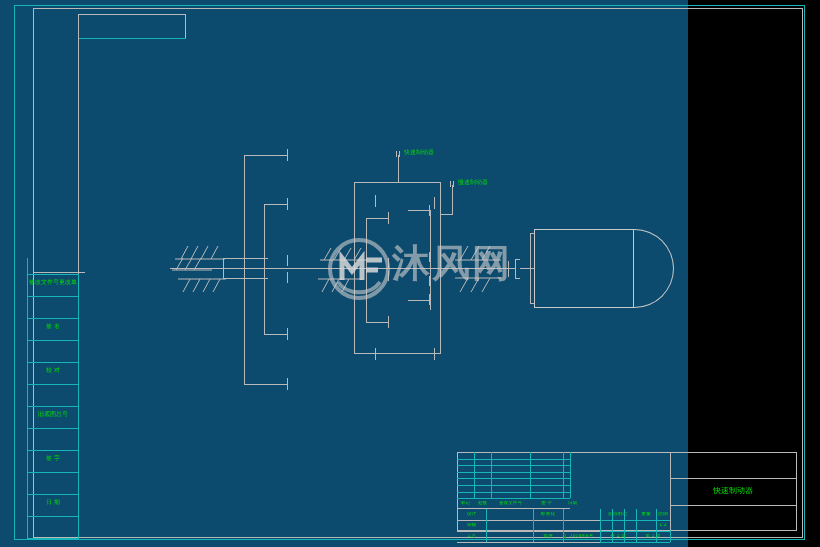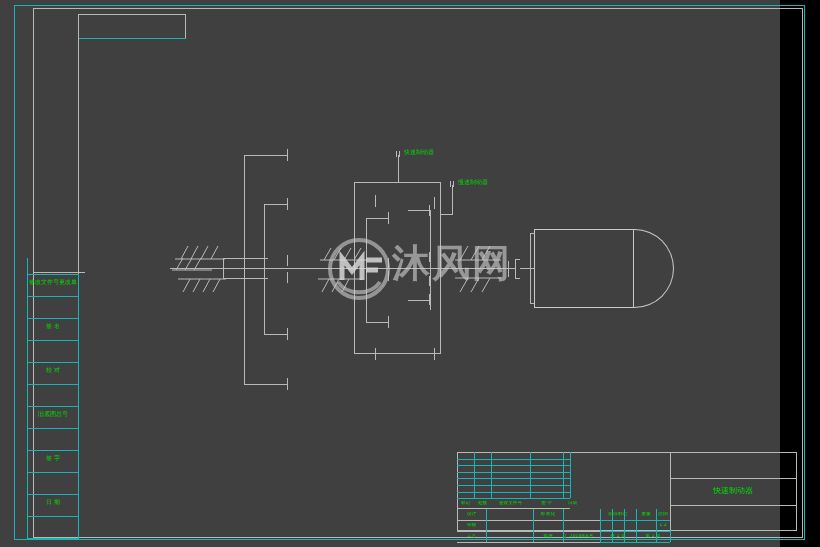"沐风网" #stage { background: #404040 -> #0c4a6e; width: 780px -> 688px }
